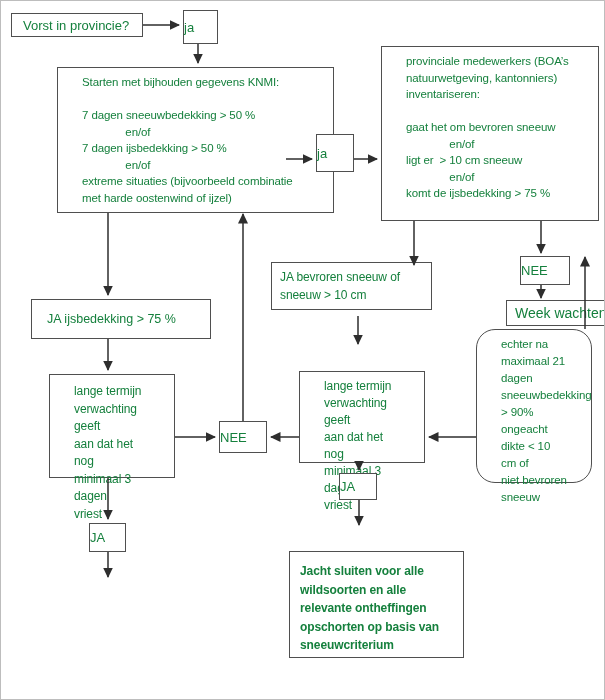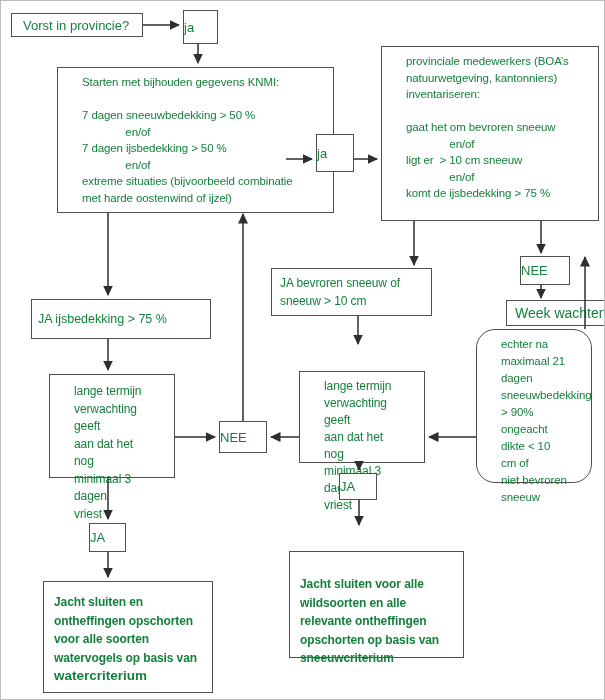"JA bevroren sneeuw of" #n-ja-bevroren { top: 267px -> 261px }
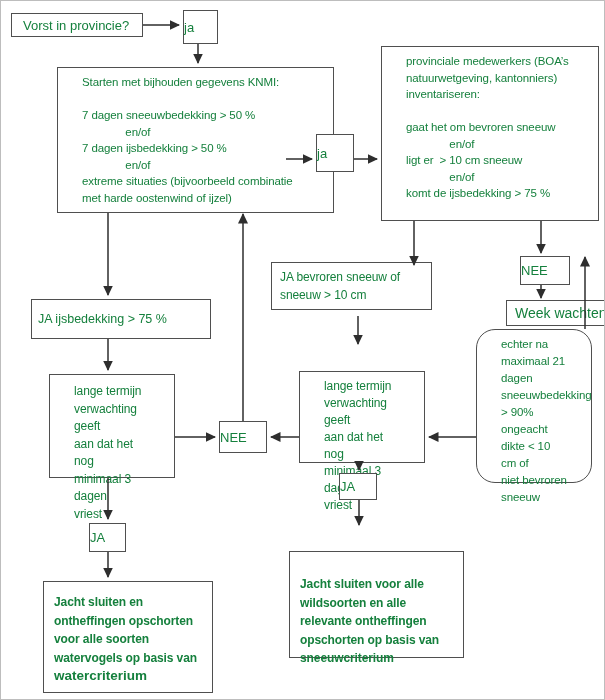"JA ijsbedekking > 75 %" #n-ja-ijs { padding-left: 6px -> 15px }
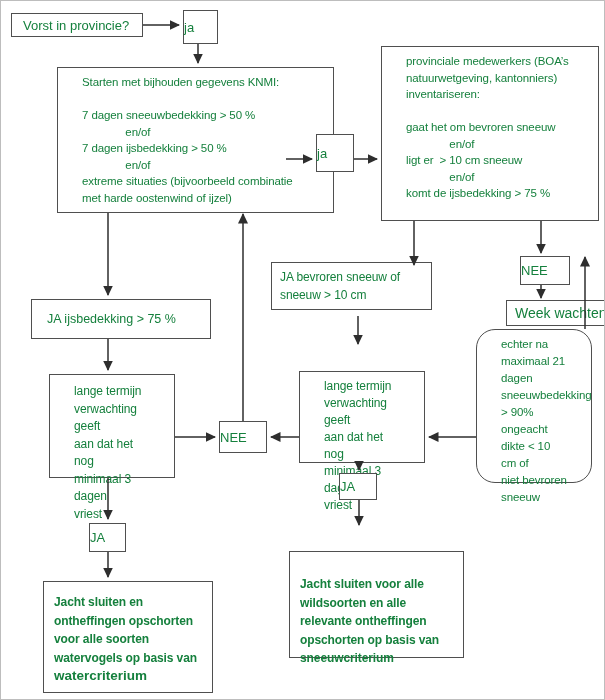"Jacht sluiten voor alle" #n-jacht-sneeuw { padding: 23px 10px -> 10px 10px }
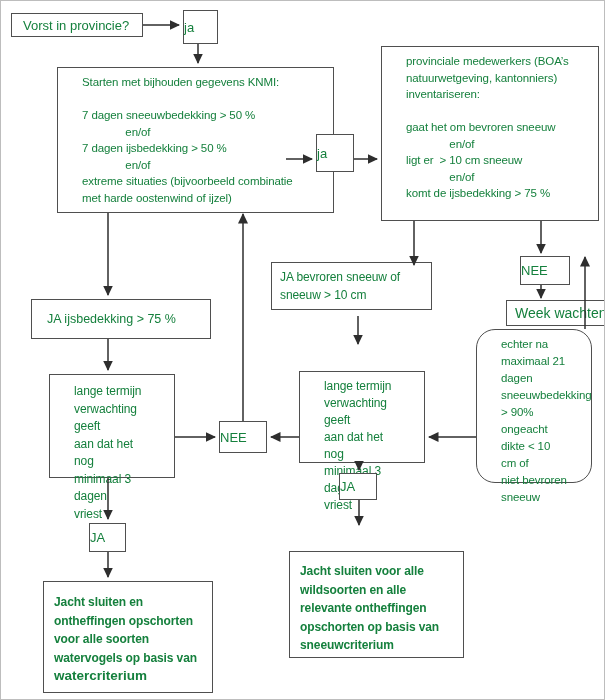"Jacht sluiten en" div.box { html: <div><span>Jacht sluiten en ontheffingen opschorten voor alle soorten watervogels op basis van</span><span>watercriterium</span></div> -> none }
